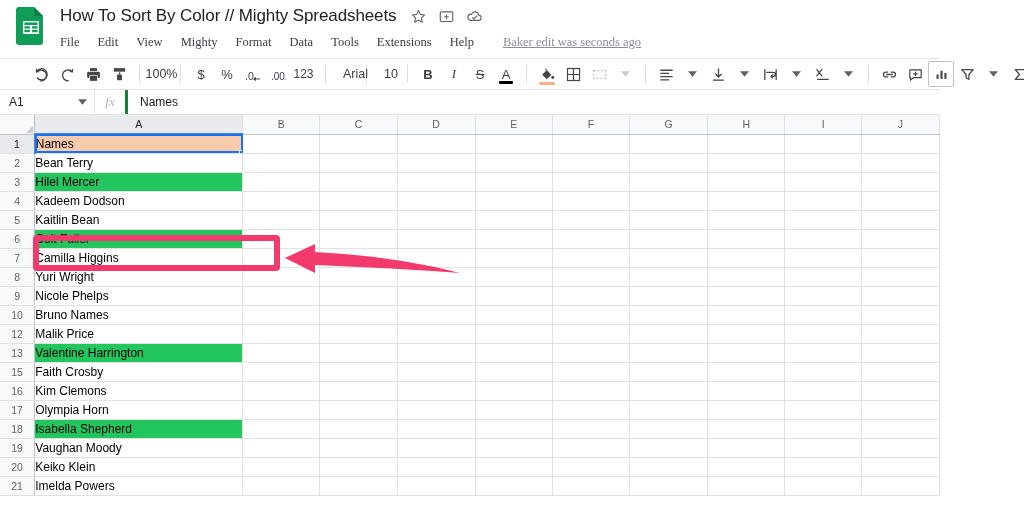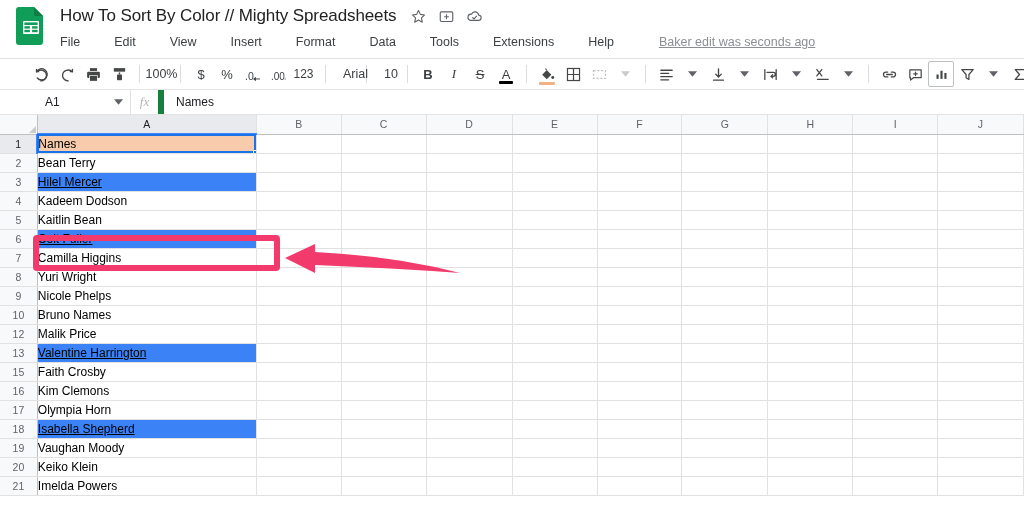"How To Sort By Color" #app { width: 1024px -> 940px }
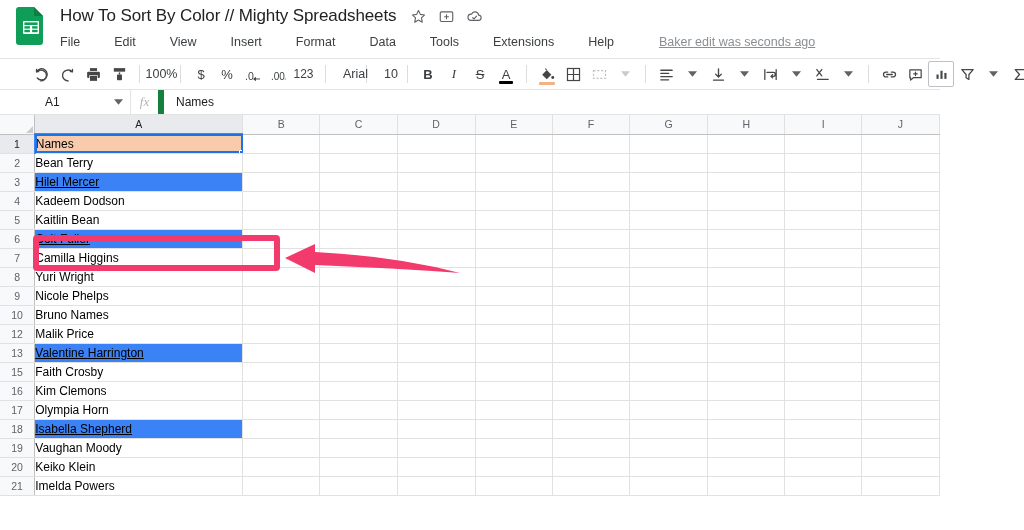"File" .menubar { font-family: none -> Liberation Serif, serif; gap: 16px -> 0px }
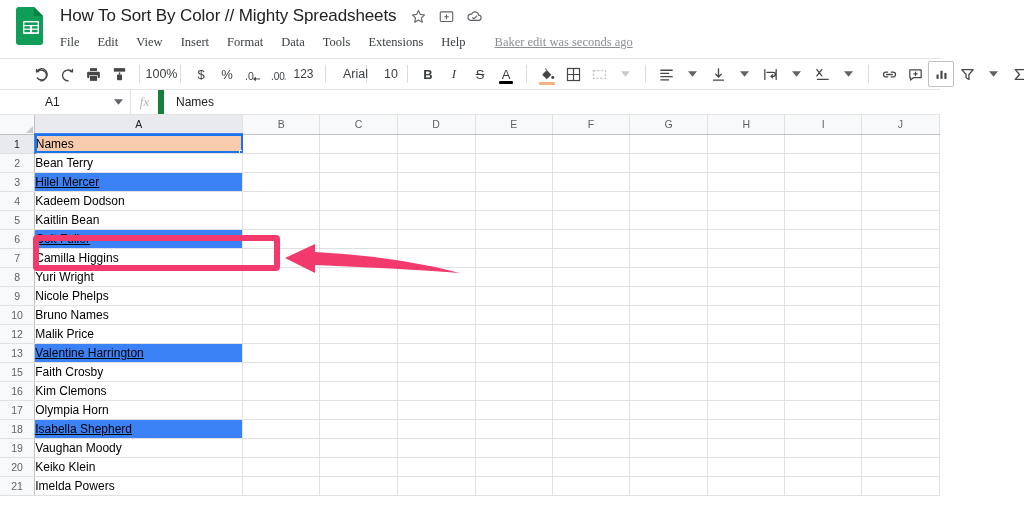"Insert" div.menu-item { text: Insert -> Mighty }
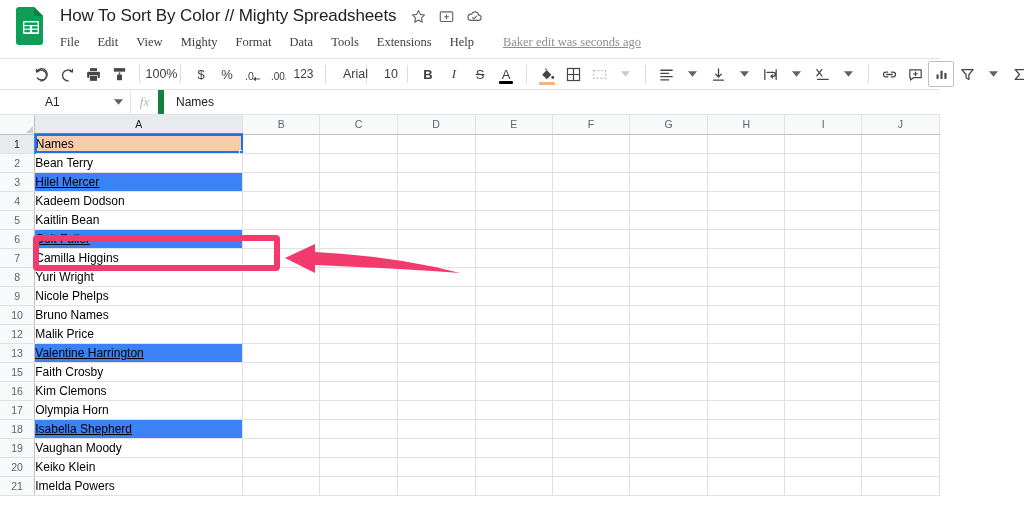"A1" .formulabar { padding-left: 36px -> none }
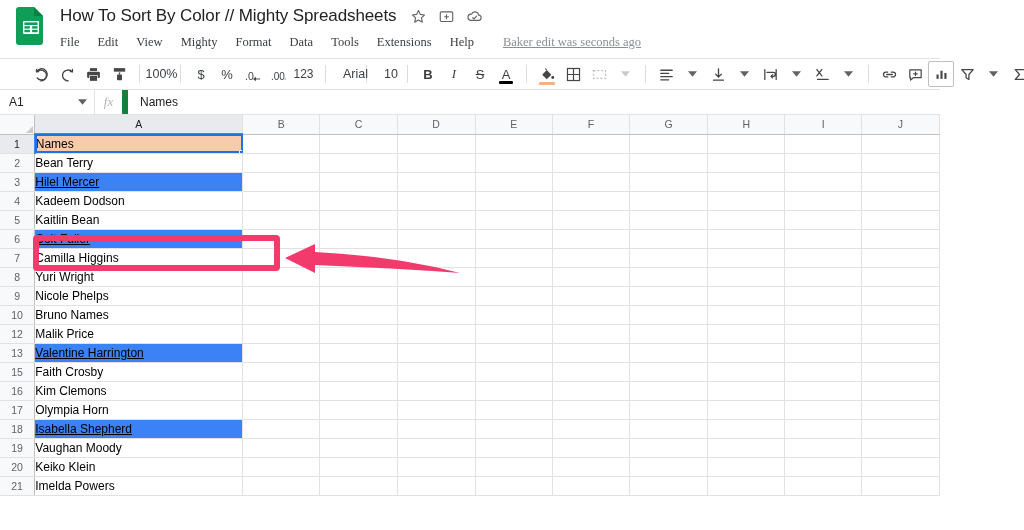"fx" .fx { border-right: 6px solid #15803d -> 3px solid #15803d }
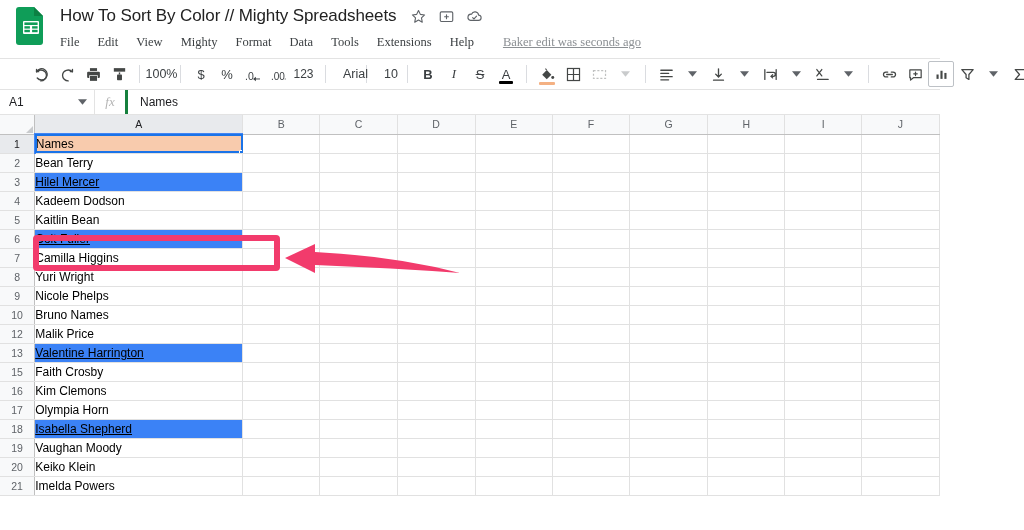"Hilel Mercer" .cell.green { background: #3b82f6 -> #22c55e; text-decoration: underline -> none }
